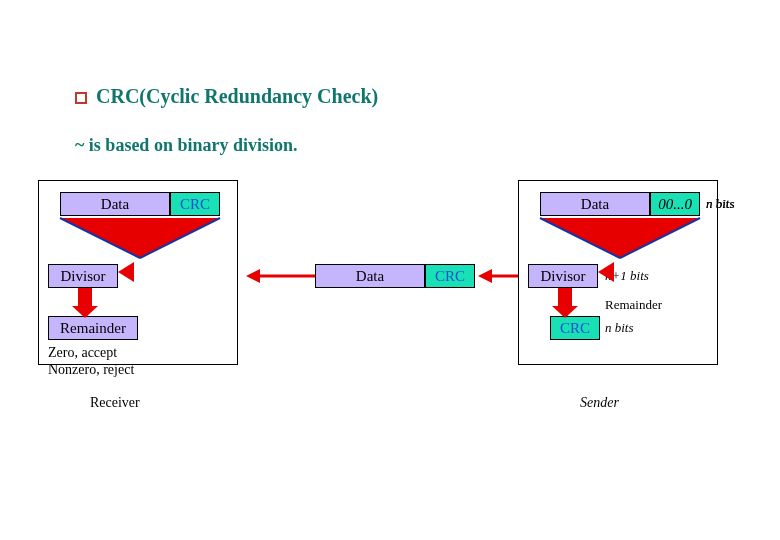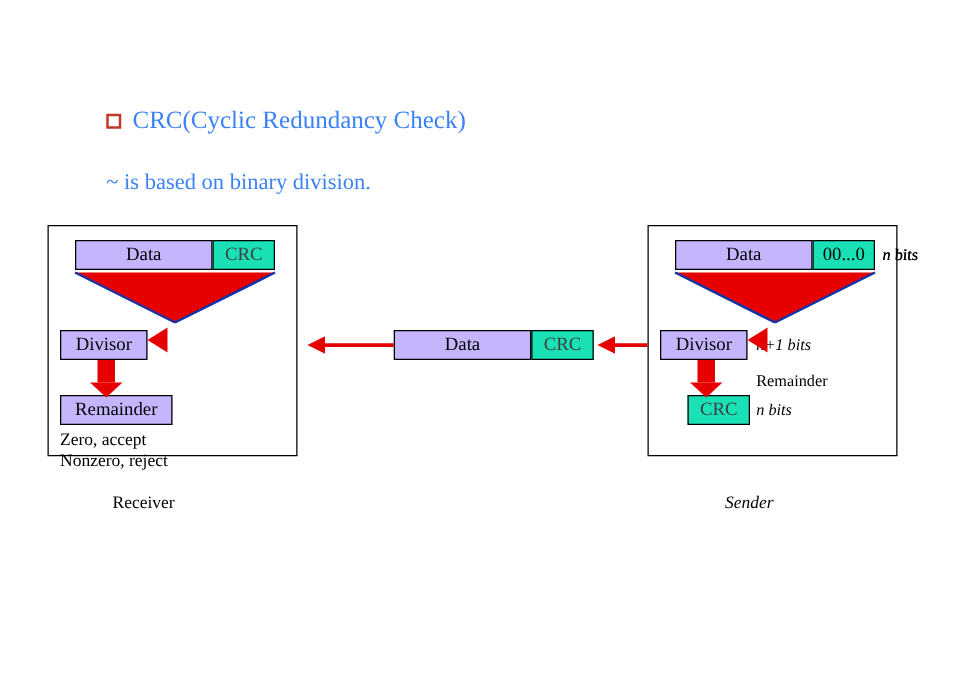"CRC(Cyclic Redundancy Check)" .heading { color: #3b82f6 -> #0f766e; font-weight: normal -> bold; margin-left: 10px -> none }
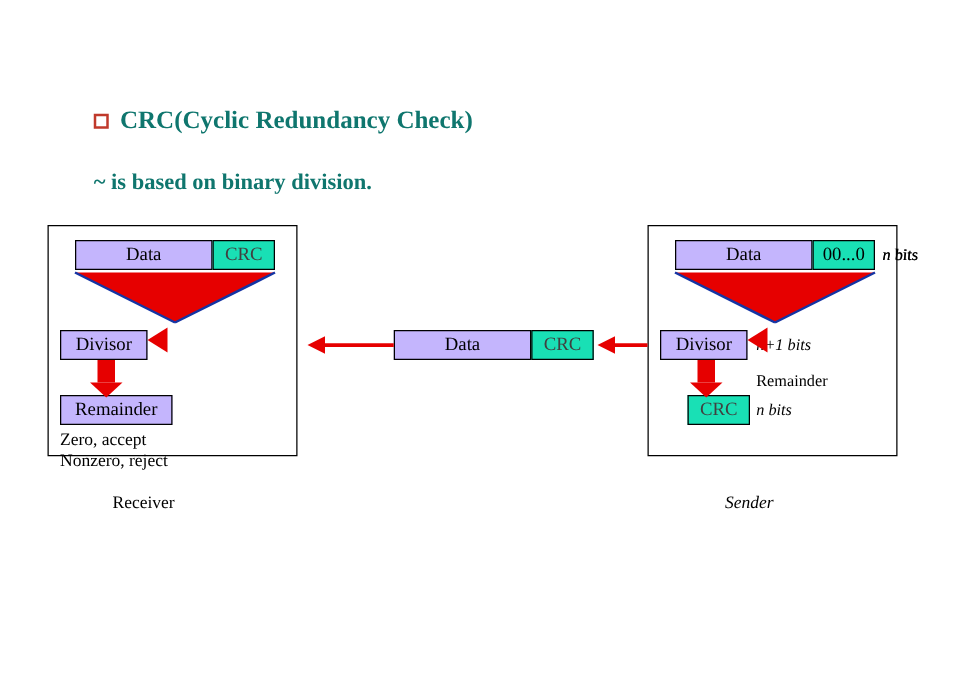"CRC" .box.crc { color: #404040 -> #1d4ed8 }
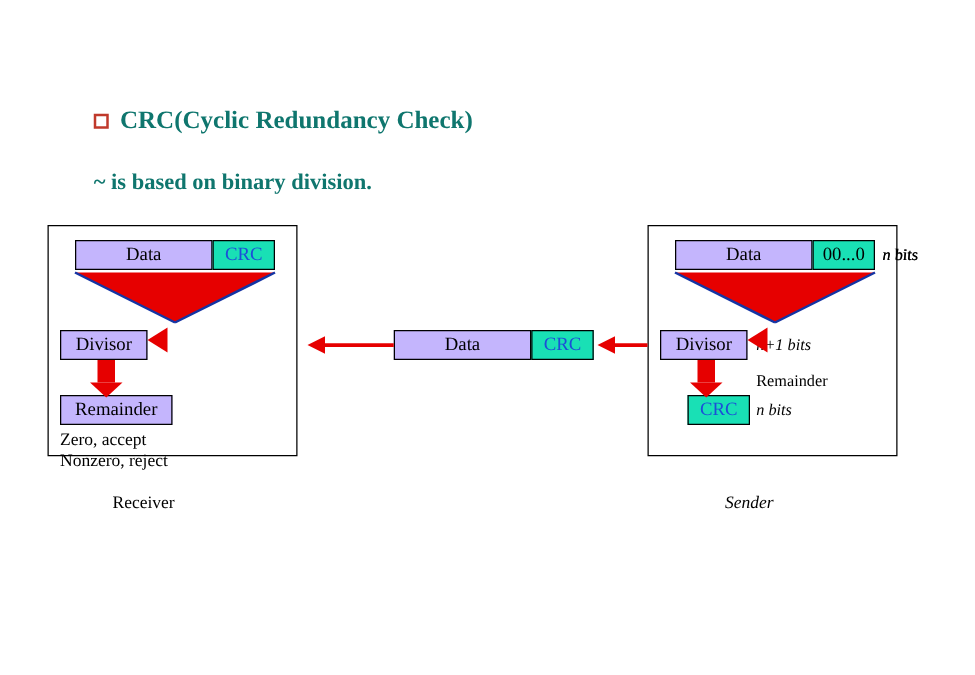"00...0" .box.zeros { font-style: none -> italic }
